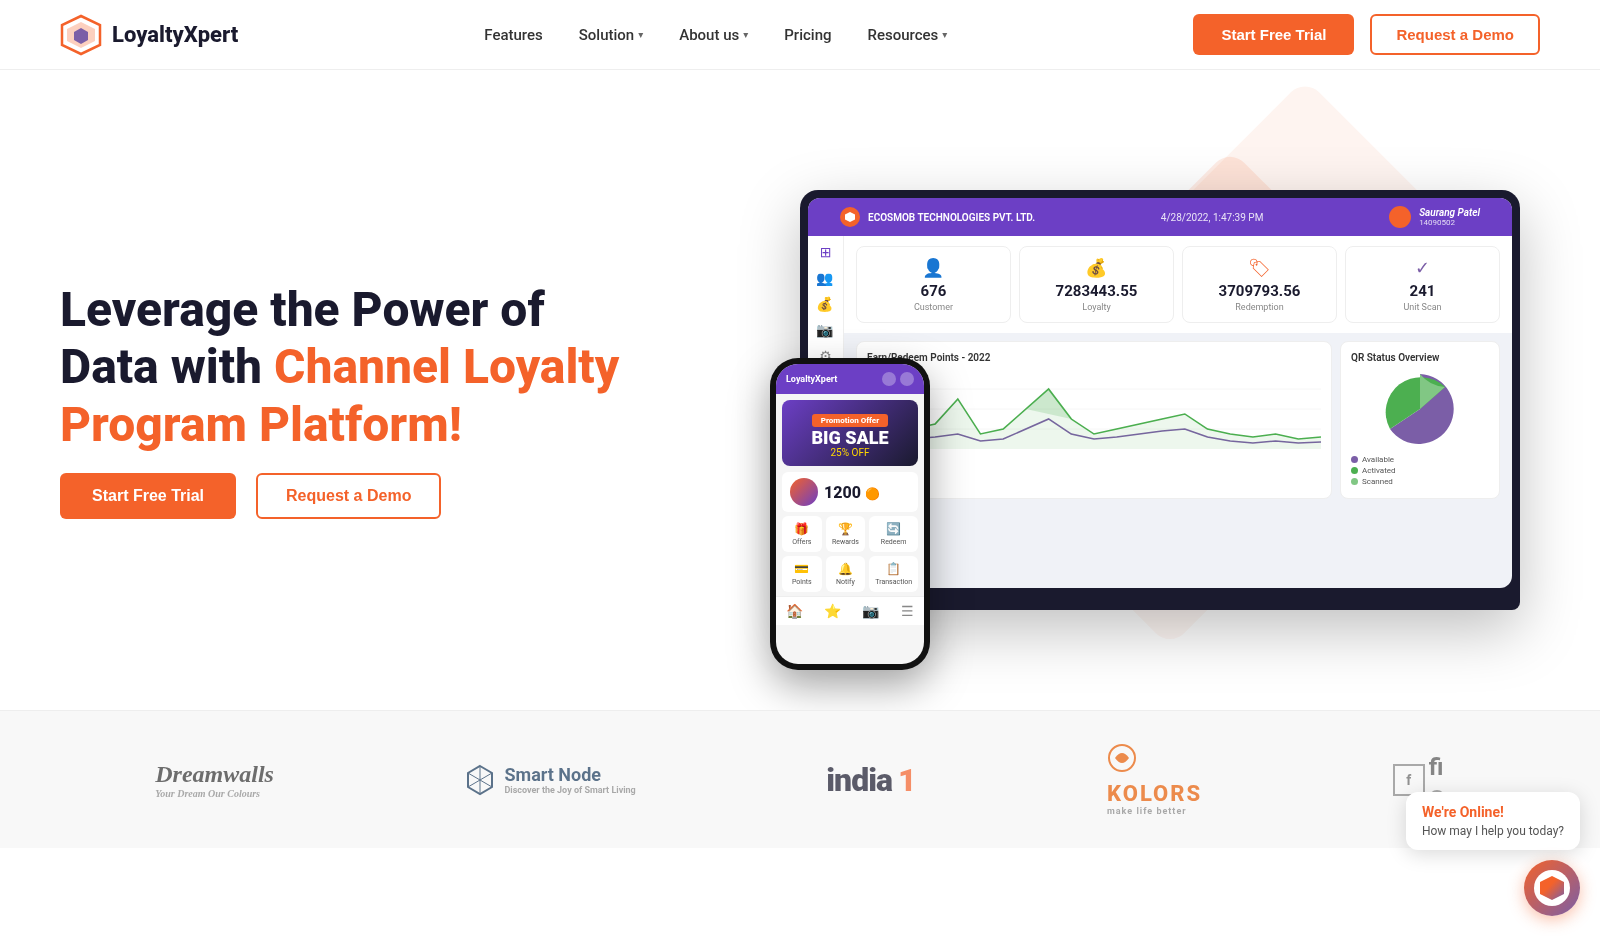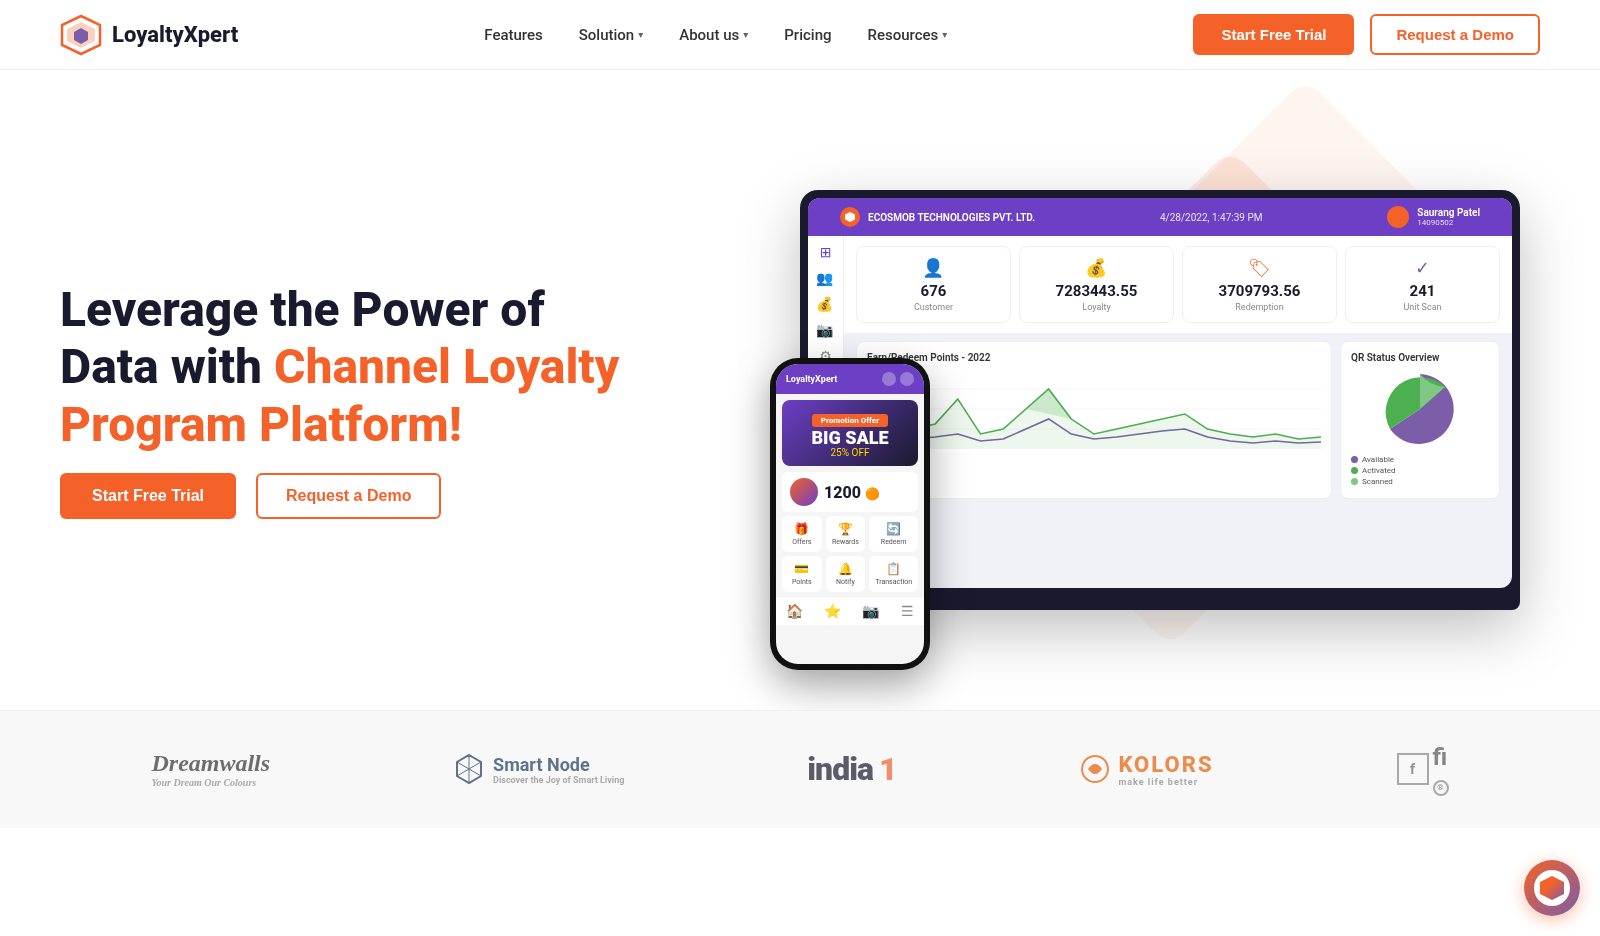"Saurang Patel" div { font-style: none -> italic }
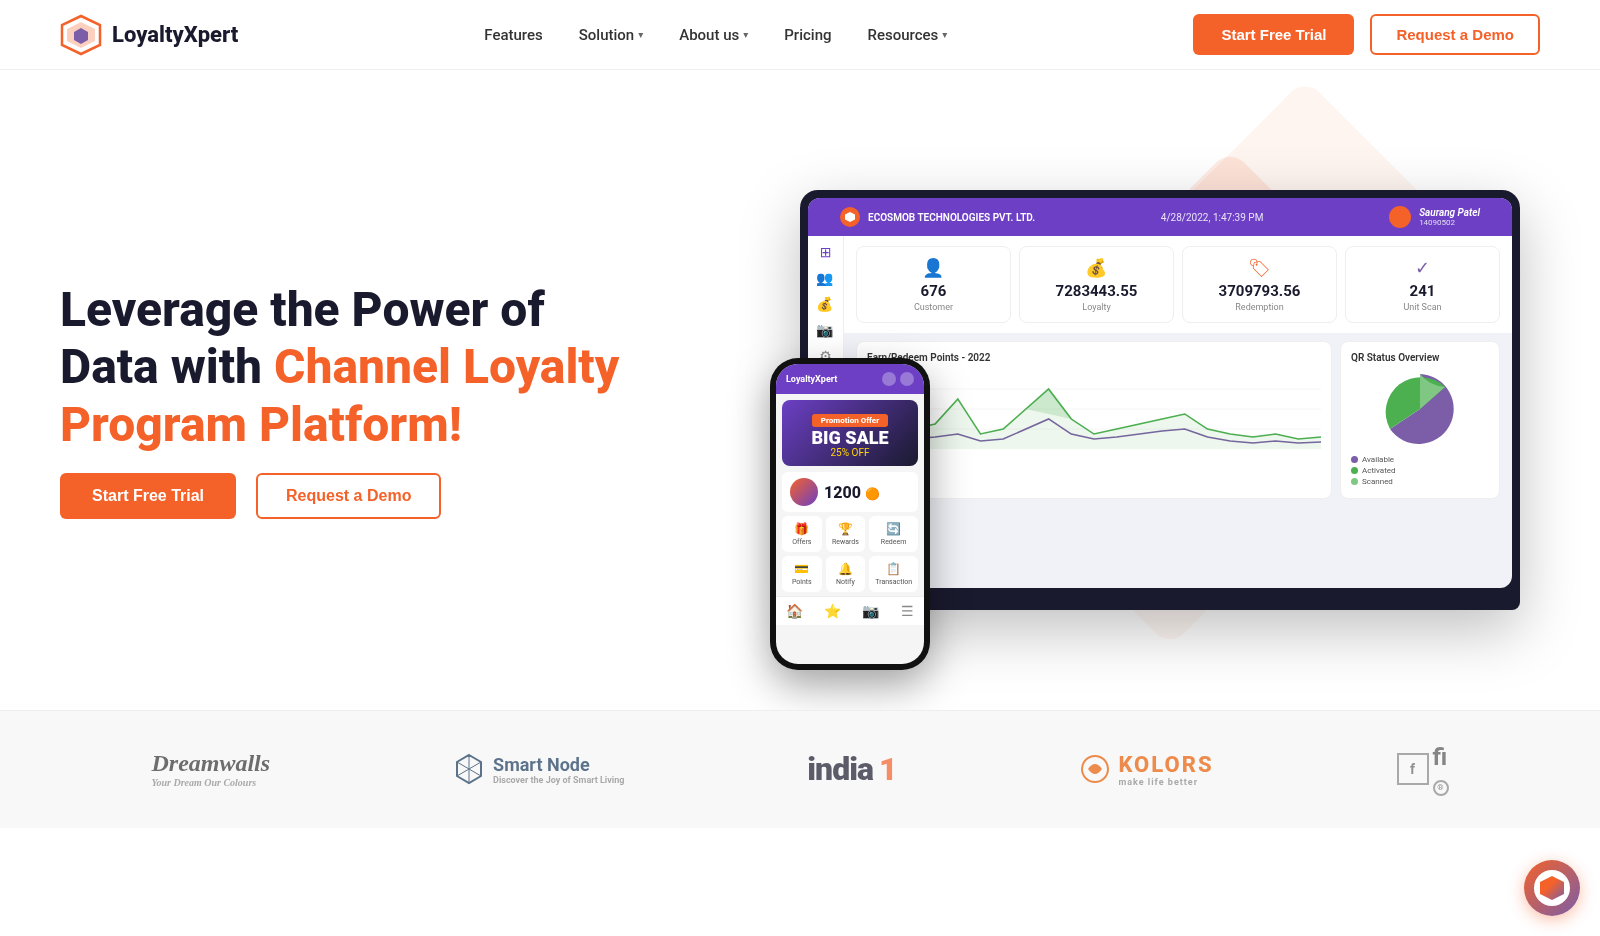"KOLORS" div { align-items: center -> none; flex-direction: none -> column }
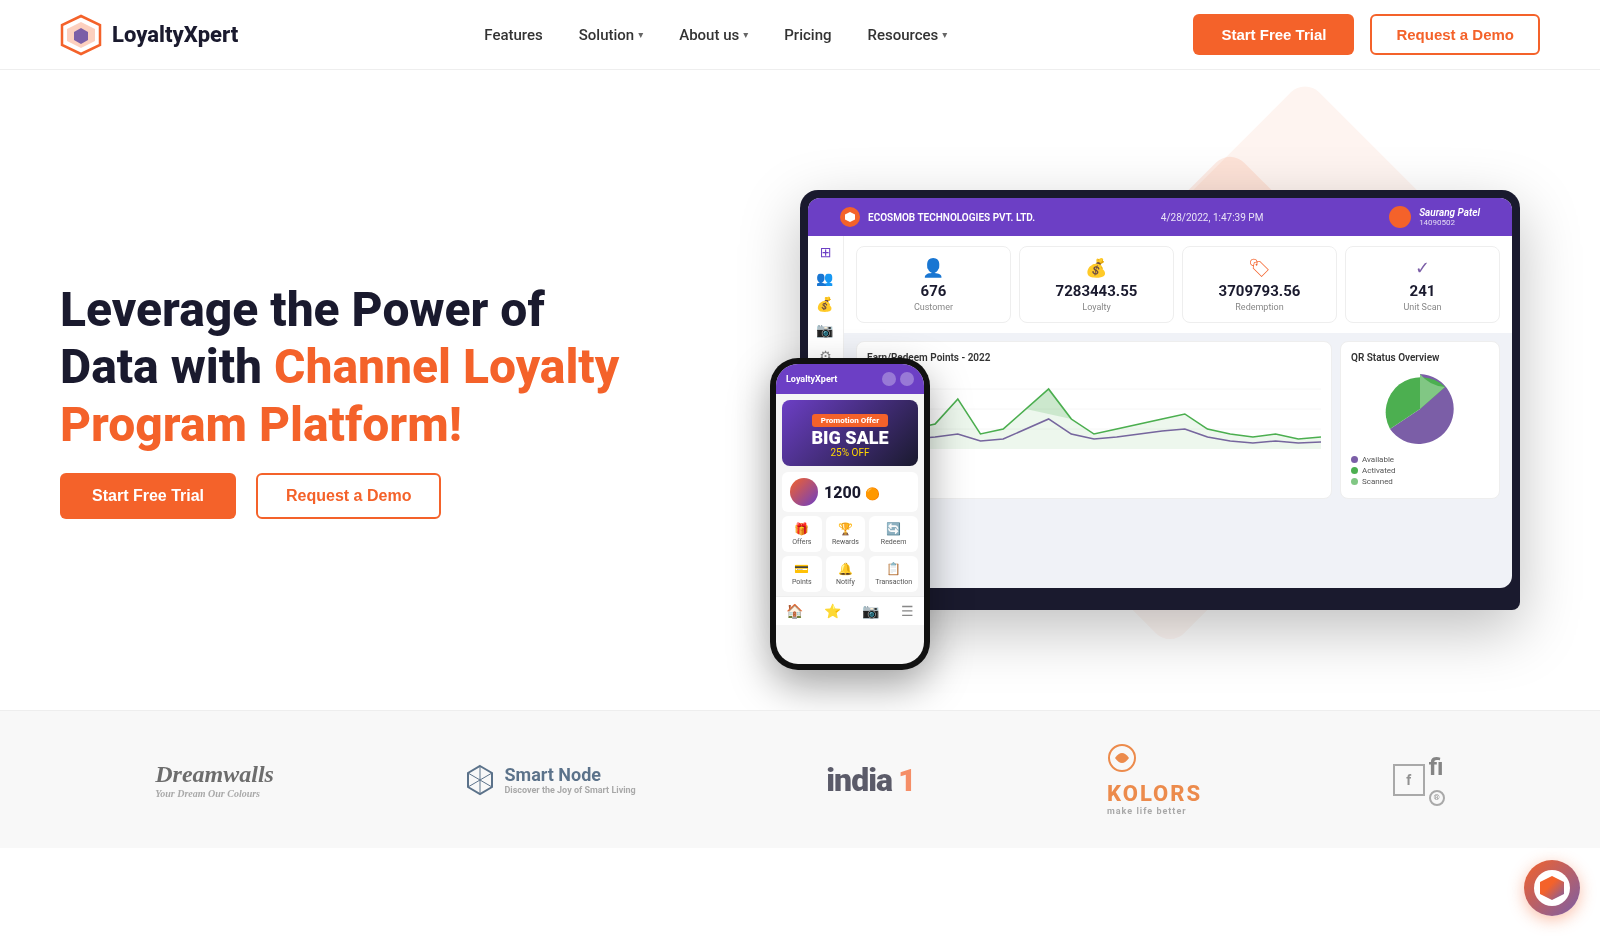"We're Online!" div.chat-bubble { html: none -> <div> <div>We're Online!</div> <div>How may I help you today?</div> </div> }
